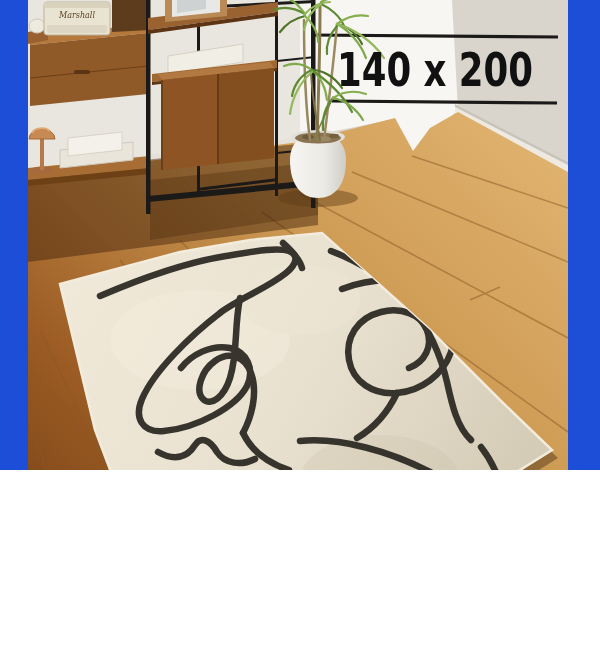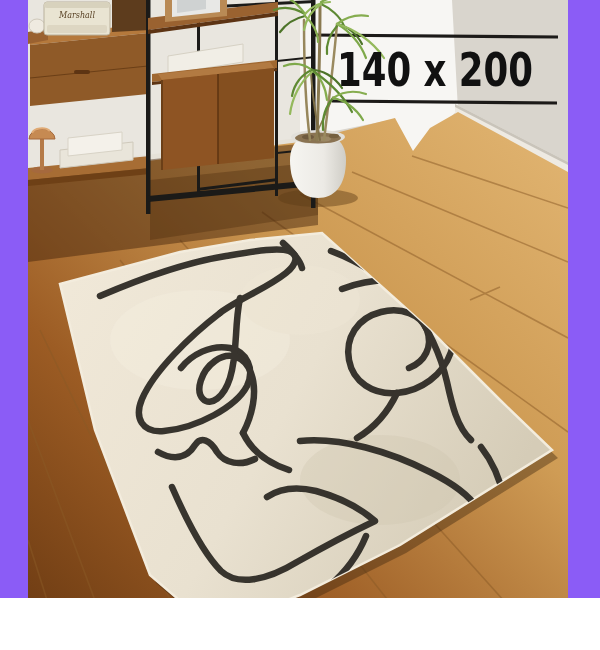"Marshall" .canvas { background: #8b5cf6 -> #1d4ed8; height: 598px -> 470px }
